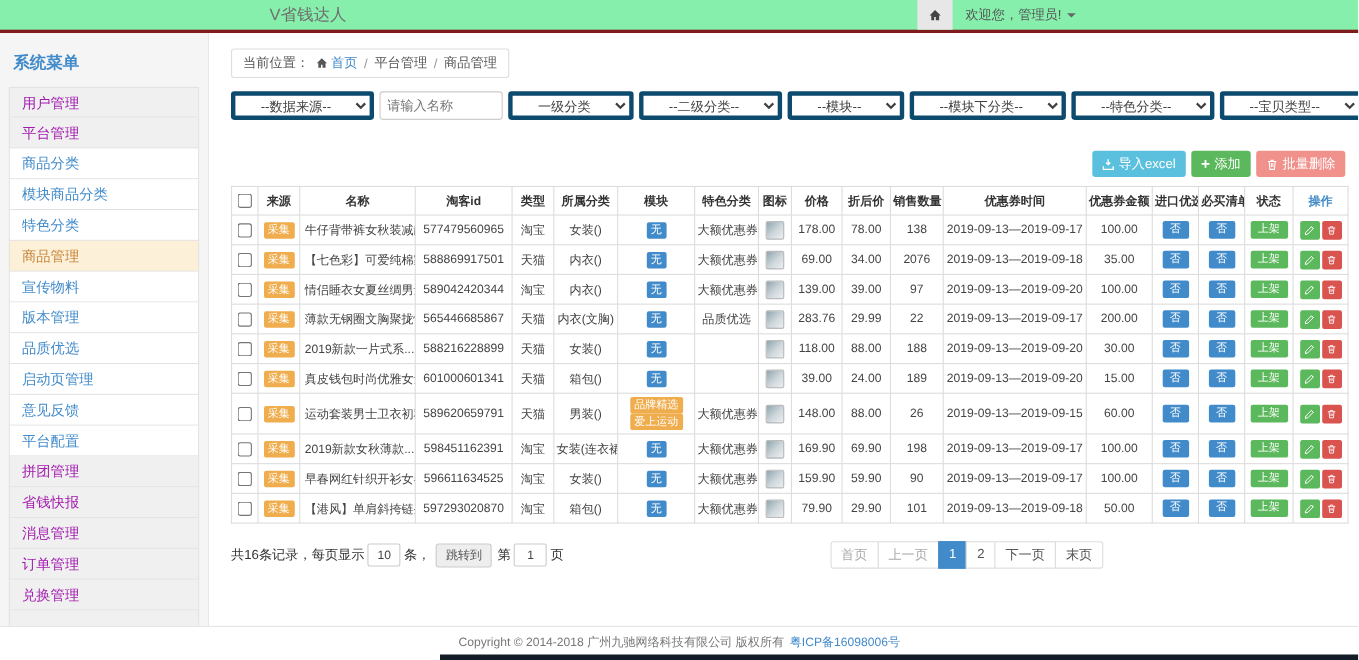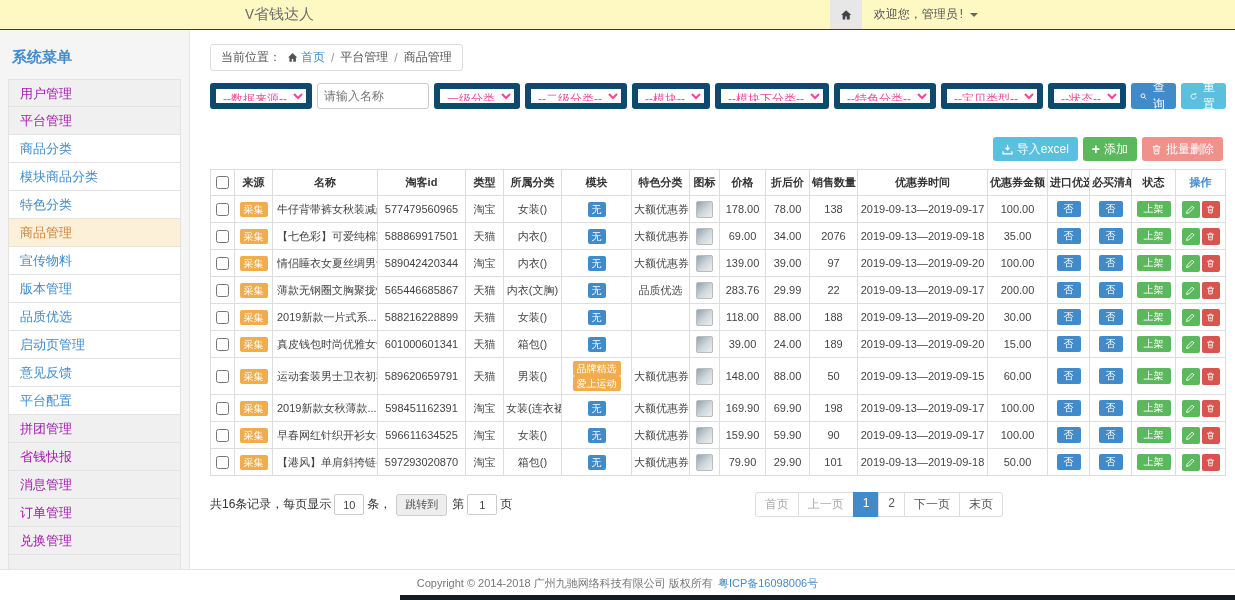"V省钱达人" .topbar { background: #fef9c3 -> #86efac; border-bottom: 1px solid #7f1d1d -> 3px solid #7f1d1d; font-family: Liberation Mono, monospace -> none }
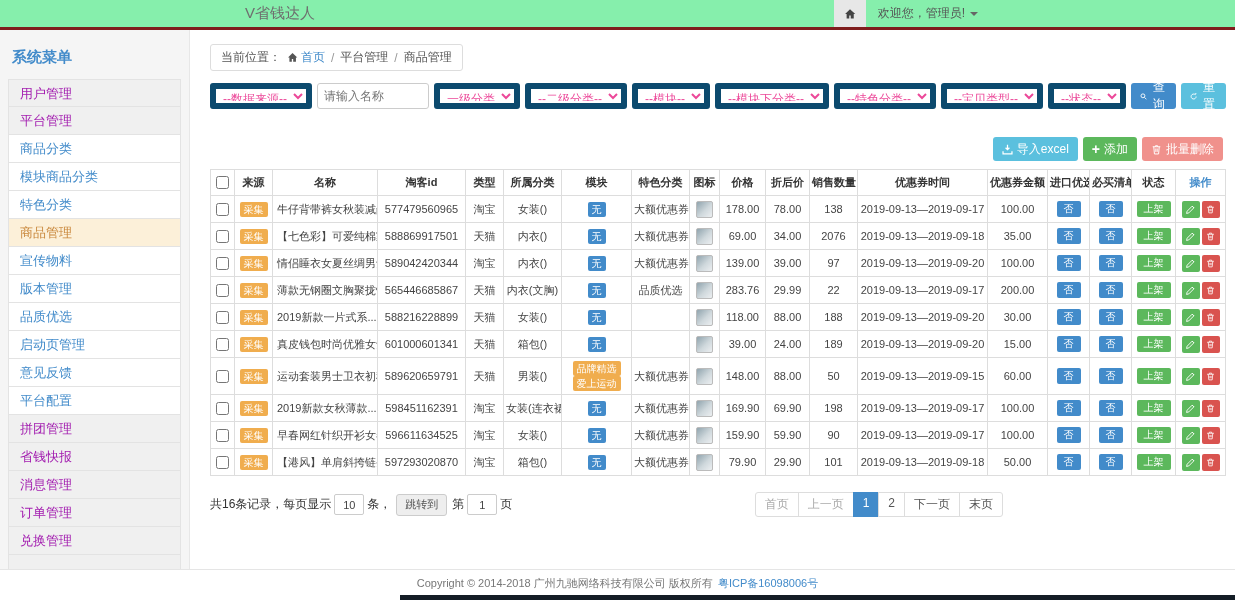"--数据来源--" .filter-select { border: 6px solid #0c4a6e -> 4px solid #0c4a6e; color: #ec4899 -> #404040; padding: 2px 3px -> 2px 19px }
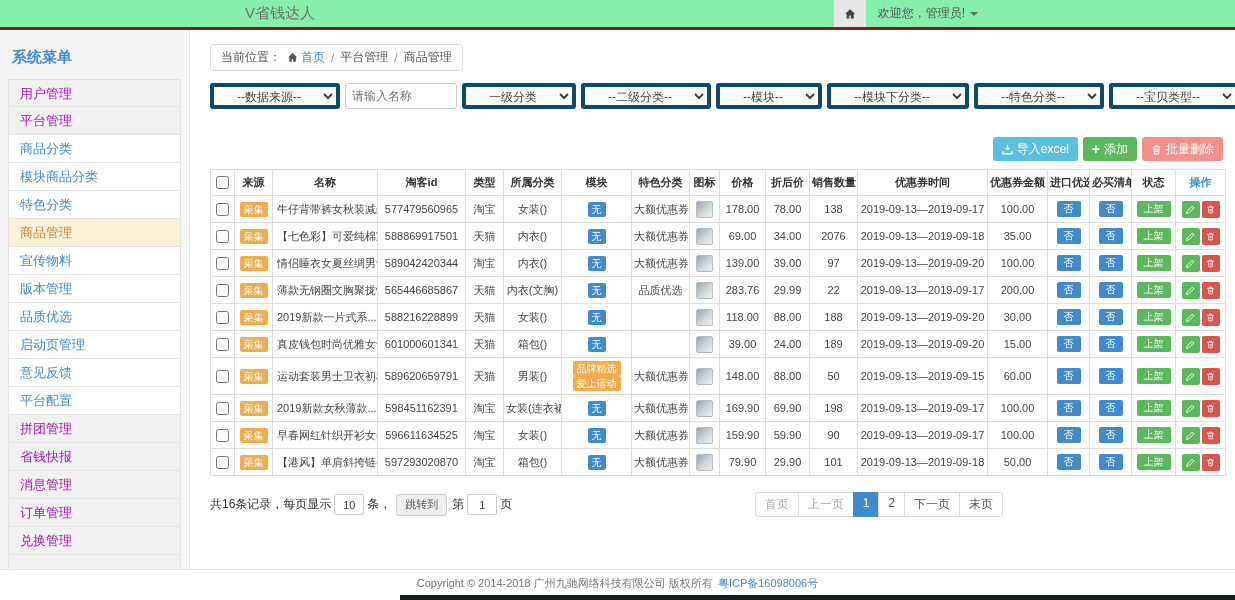"50" td { text: 50 -> 26 }
